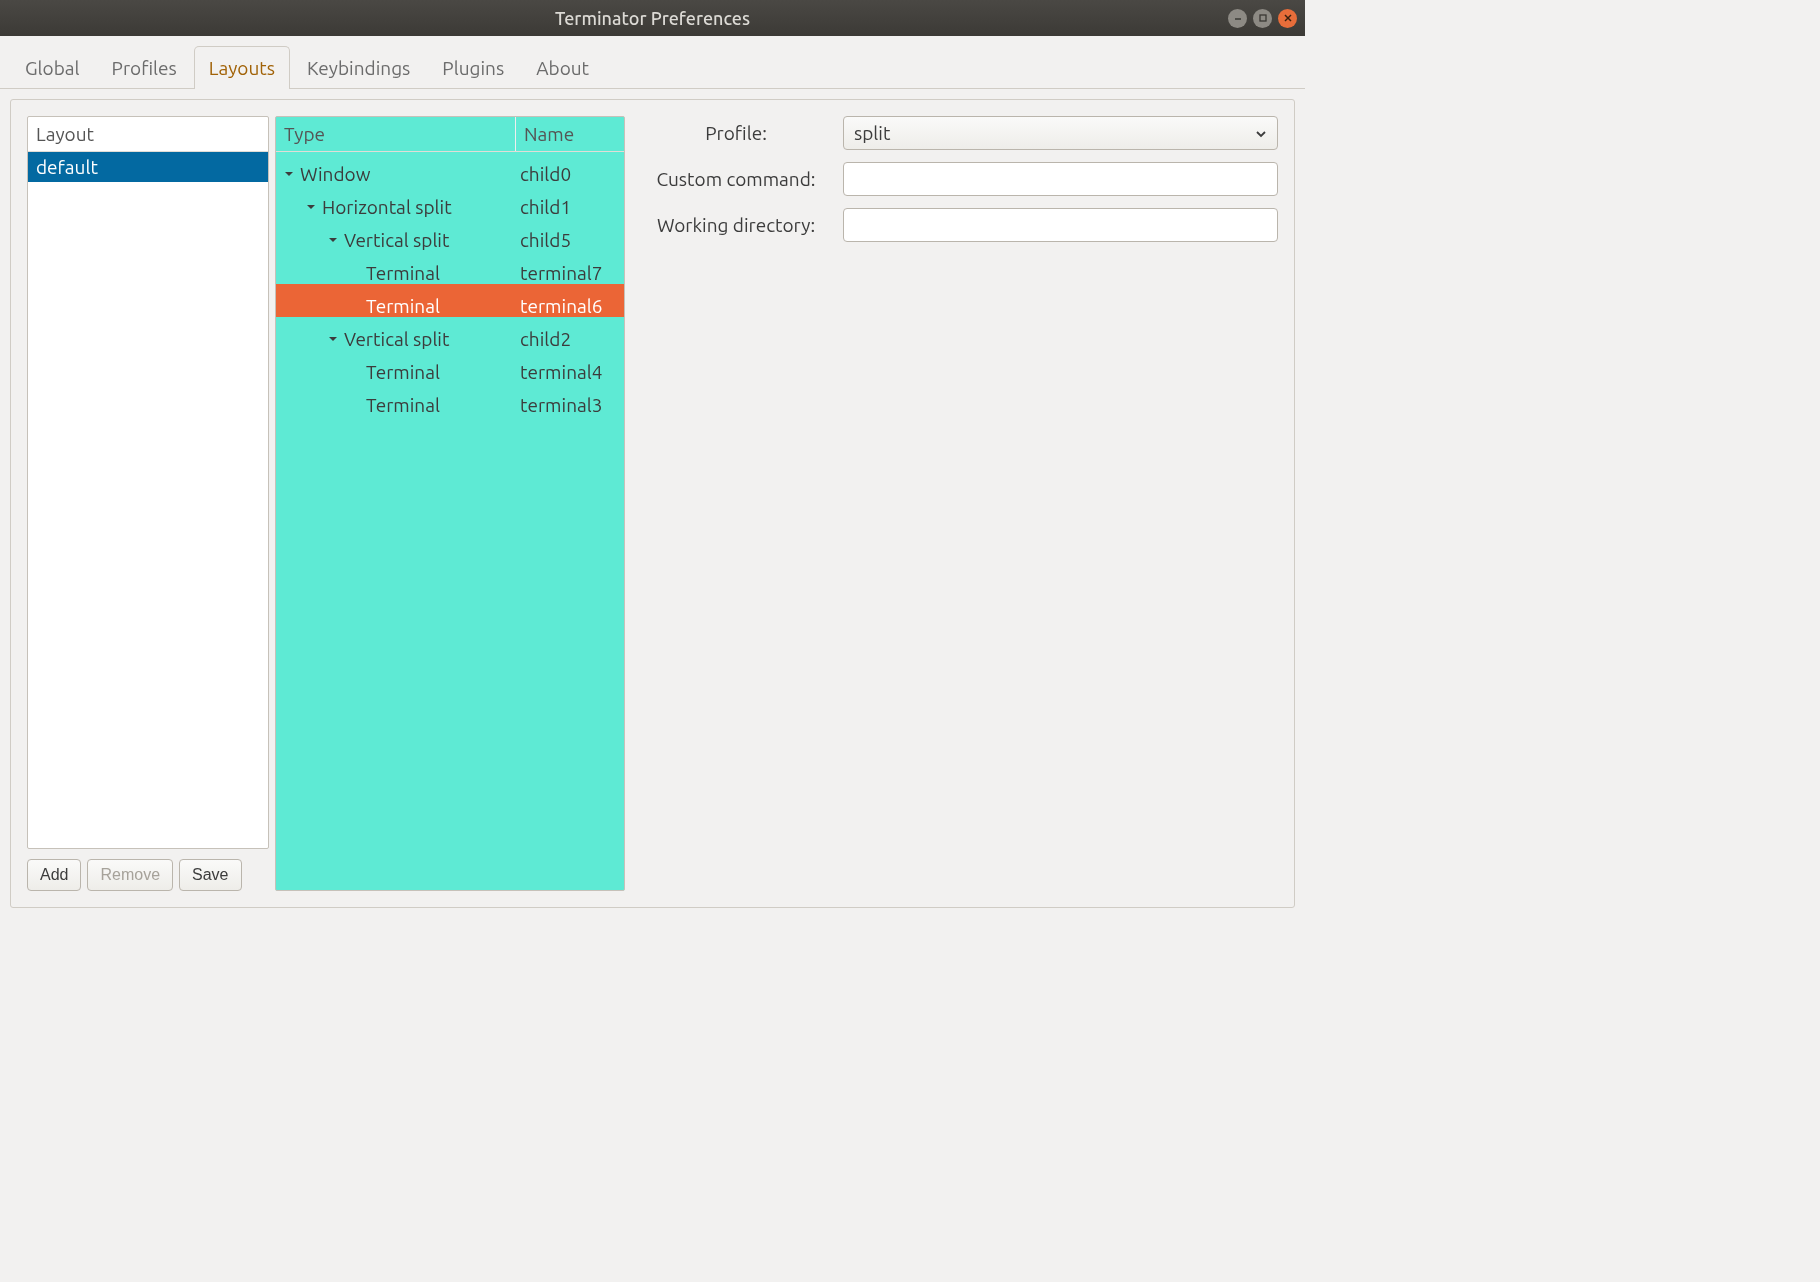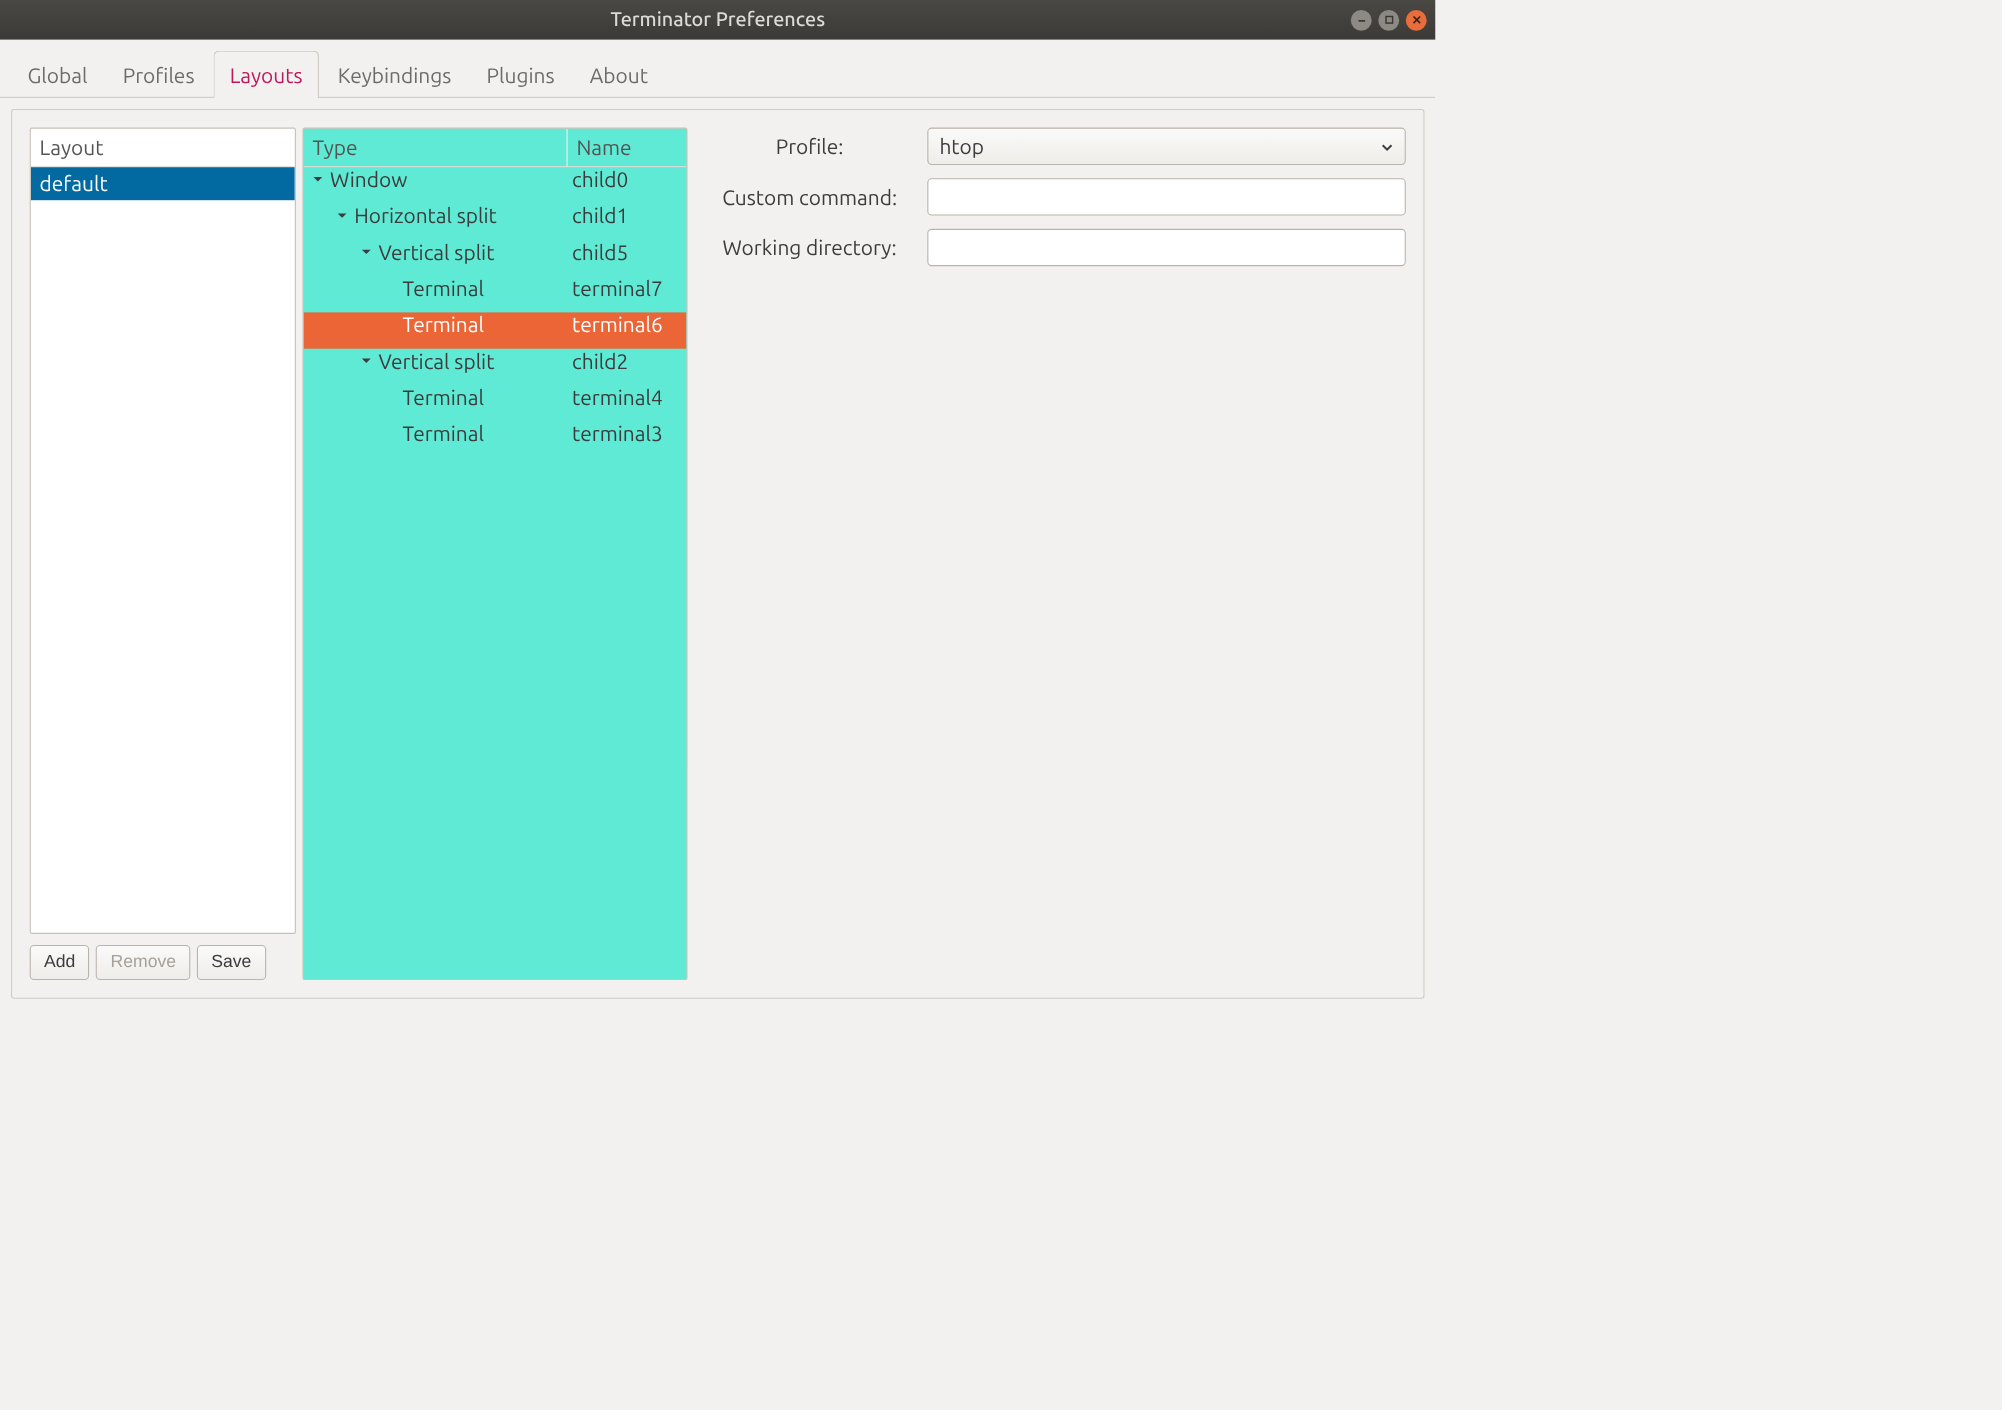"Layouts" .tab.active { color: #be185d -> #a16207 }
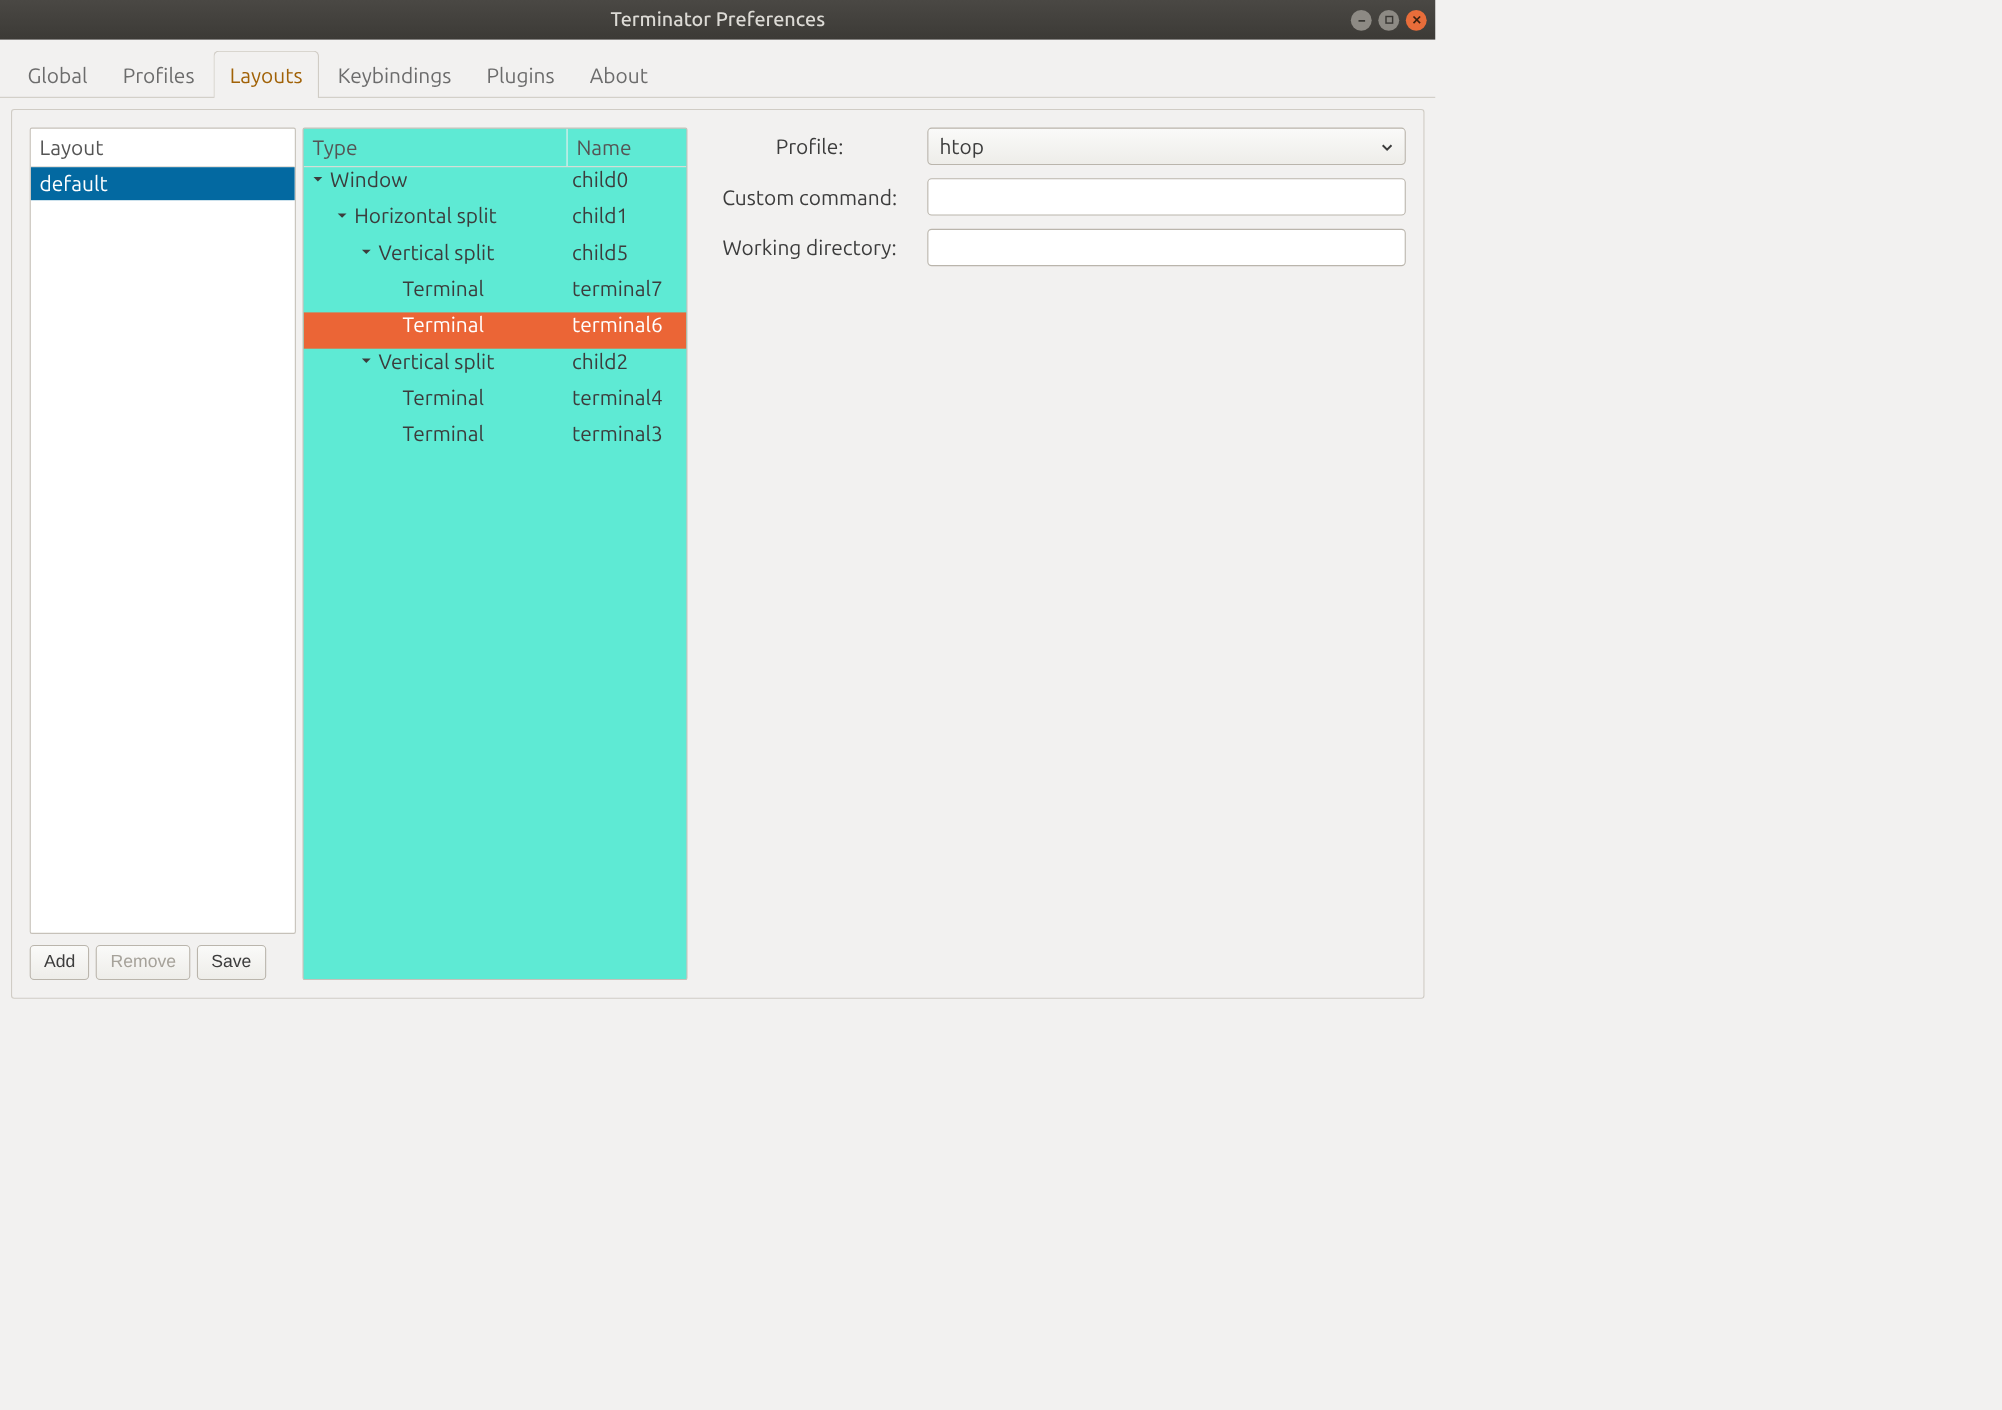"htop" span { text: htop -> split }
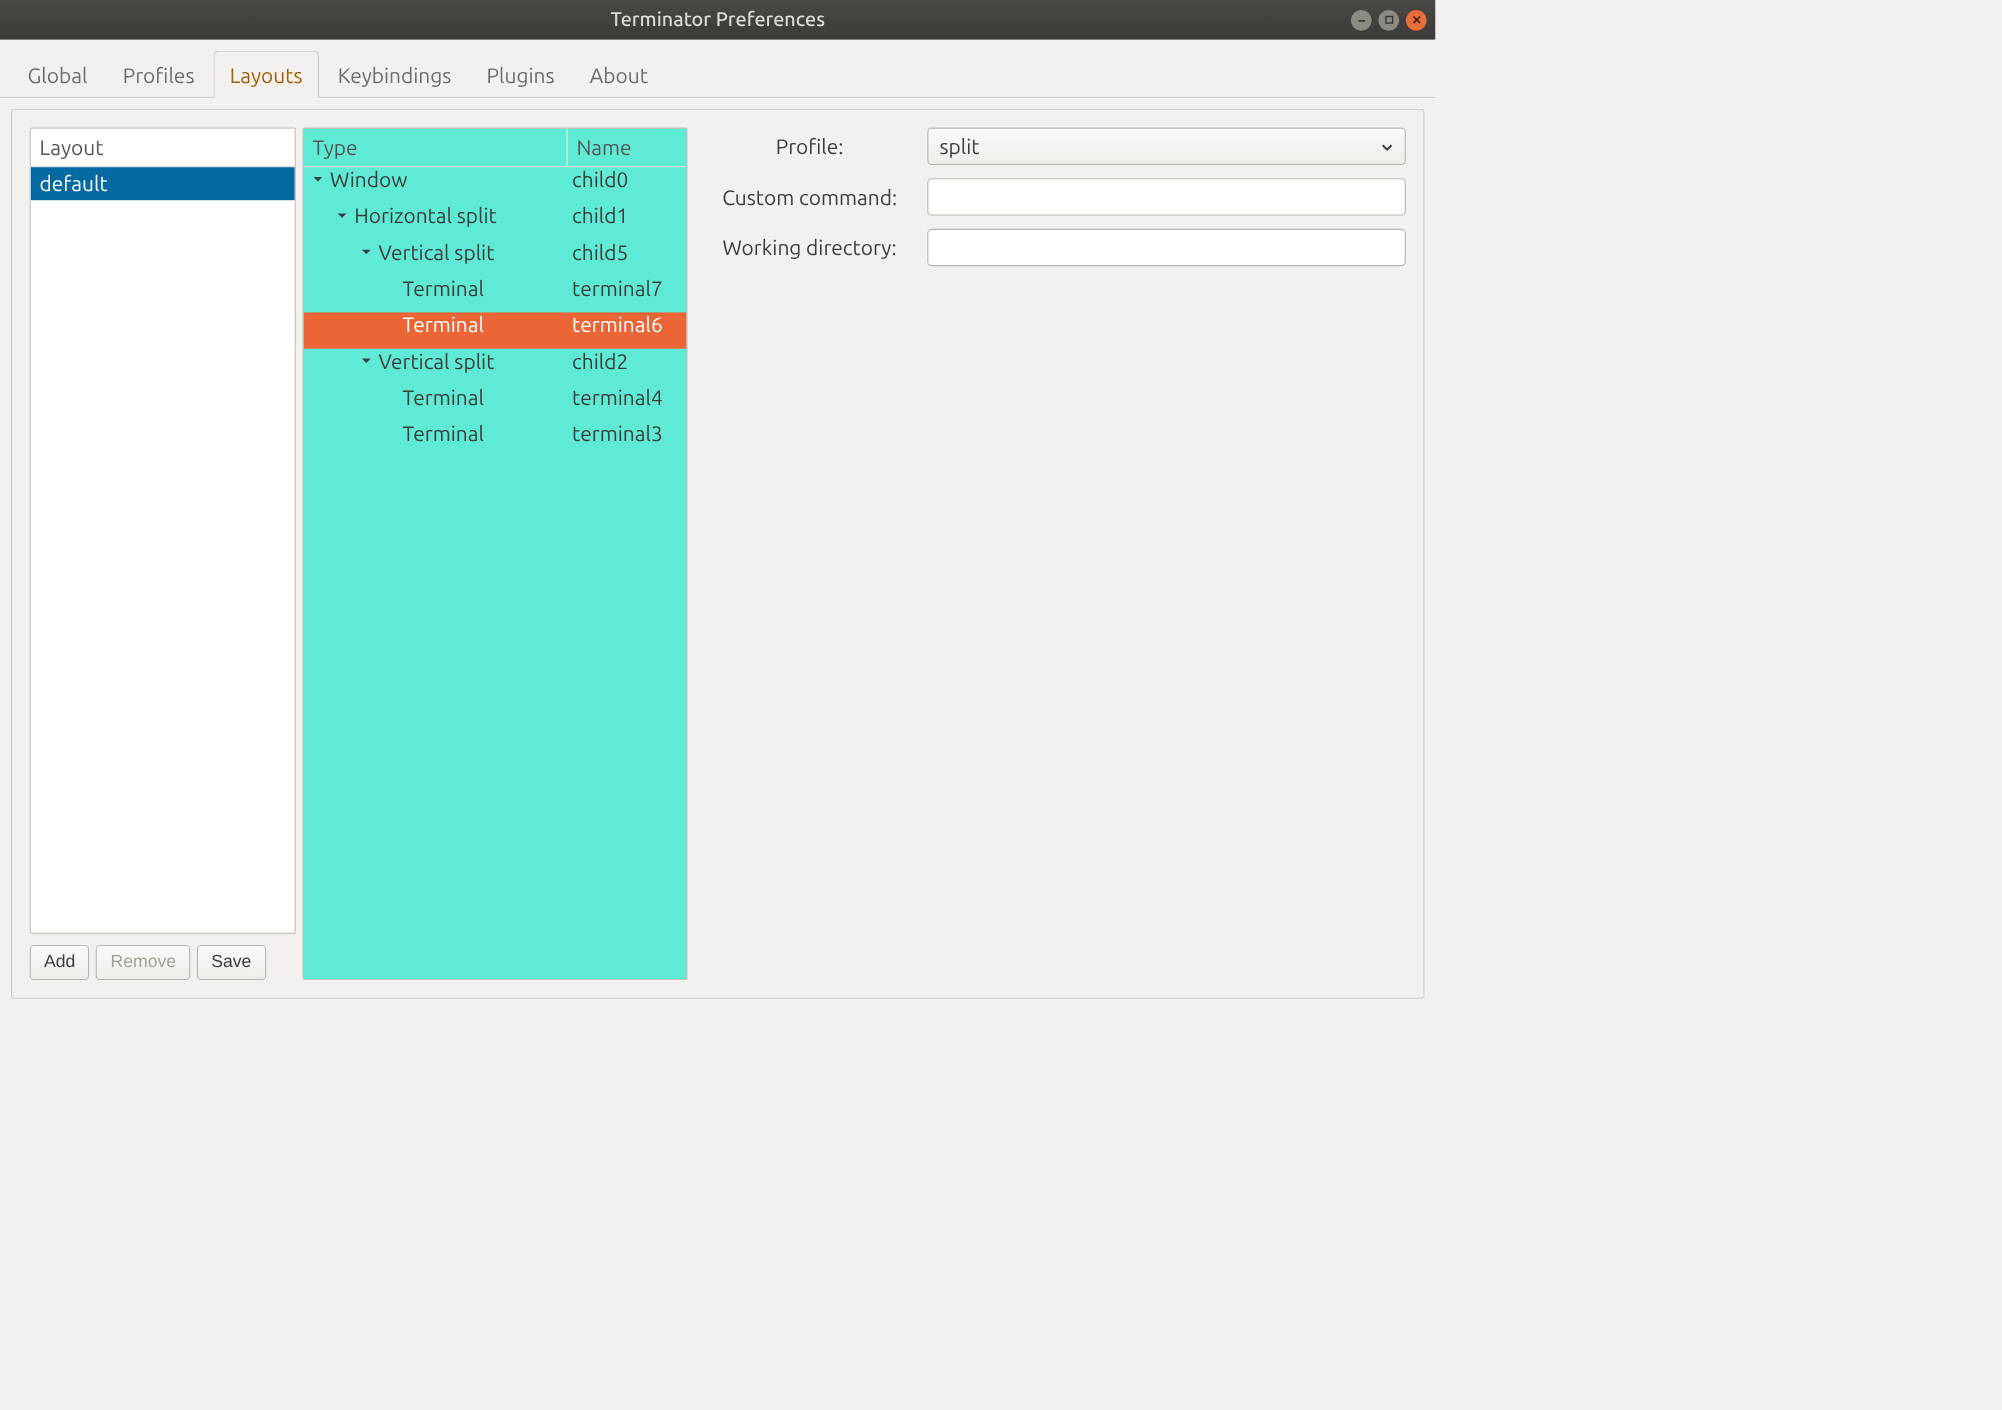"Window" .tree-row { align-items: flex-start -> flex-end }
